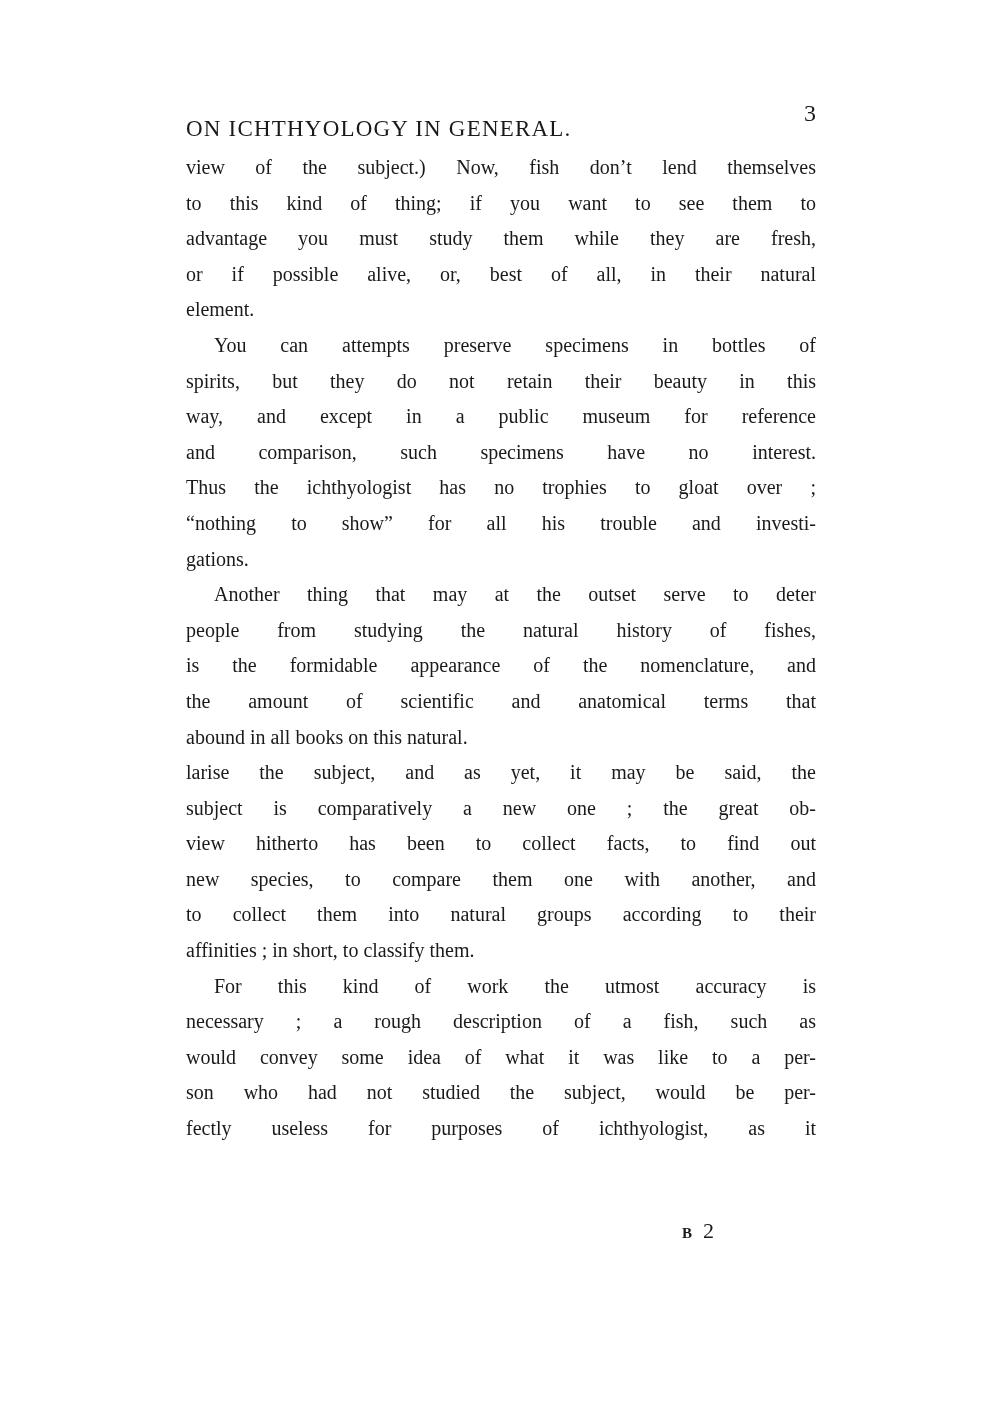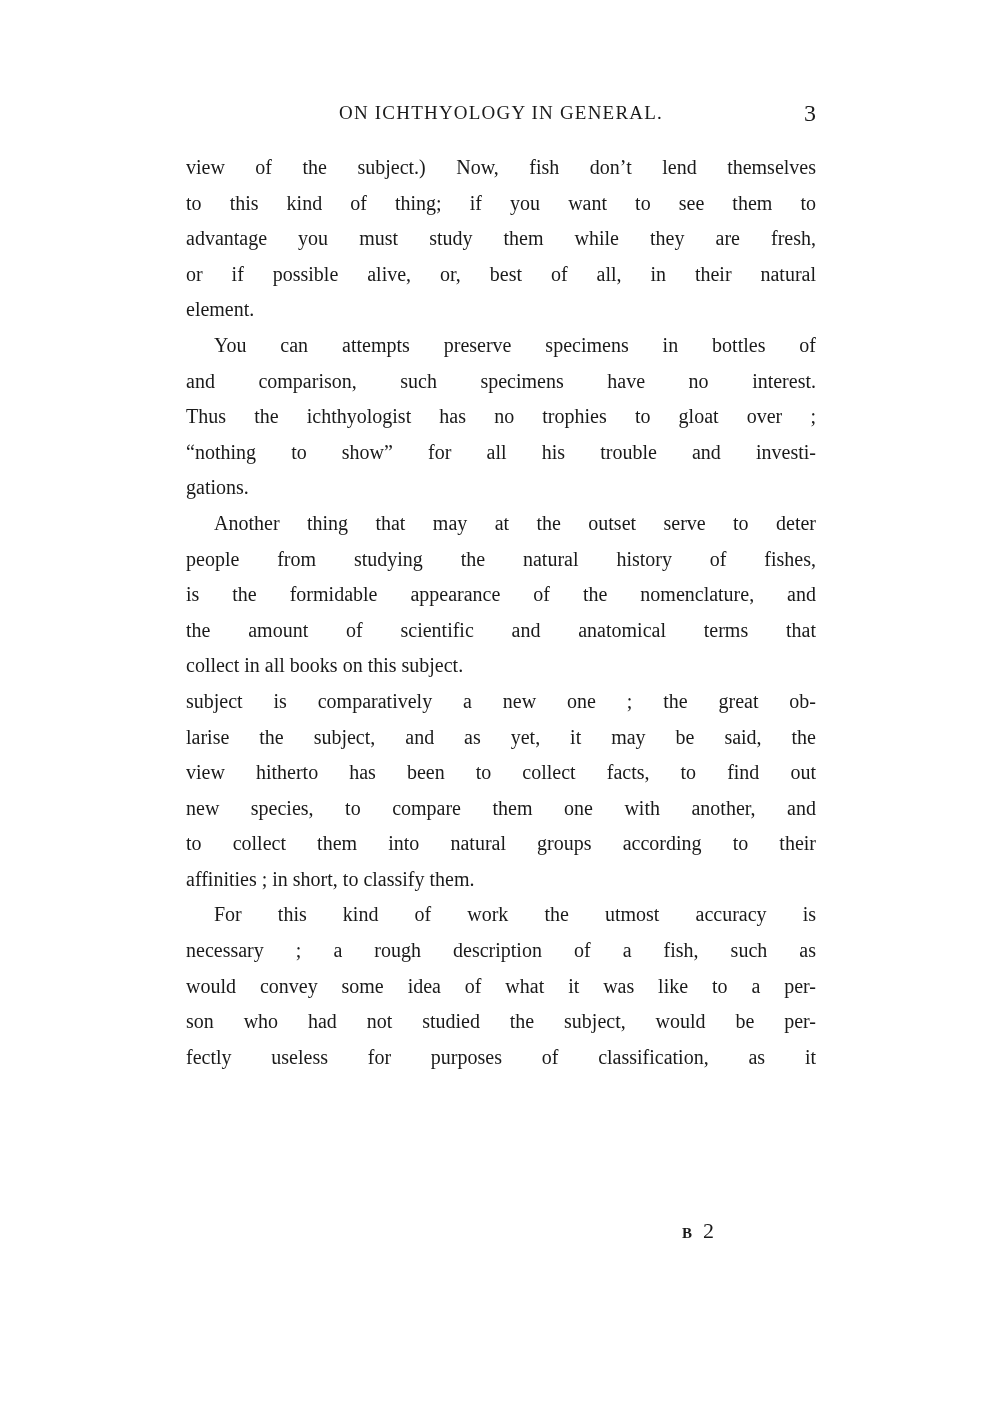"ON ICHTHYOLOGY IN GENERAL." .running-title { font-size: 19px -> 23px; text-align: center -> left; top: 2px -> 16px }
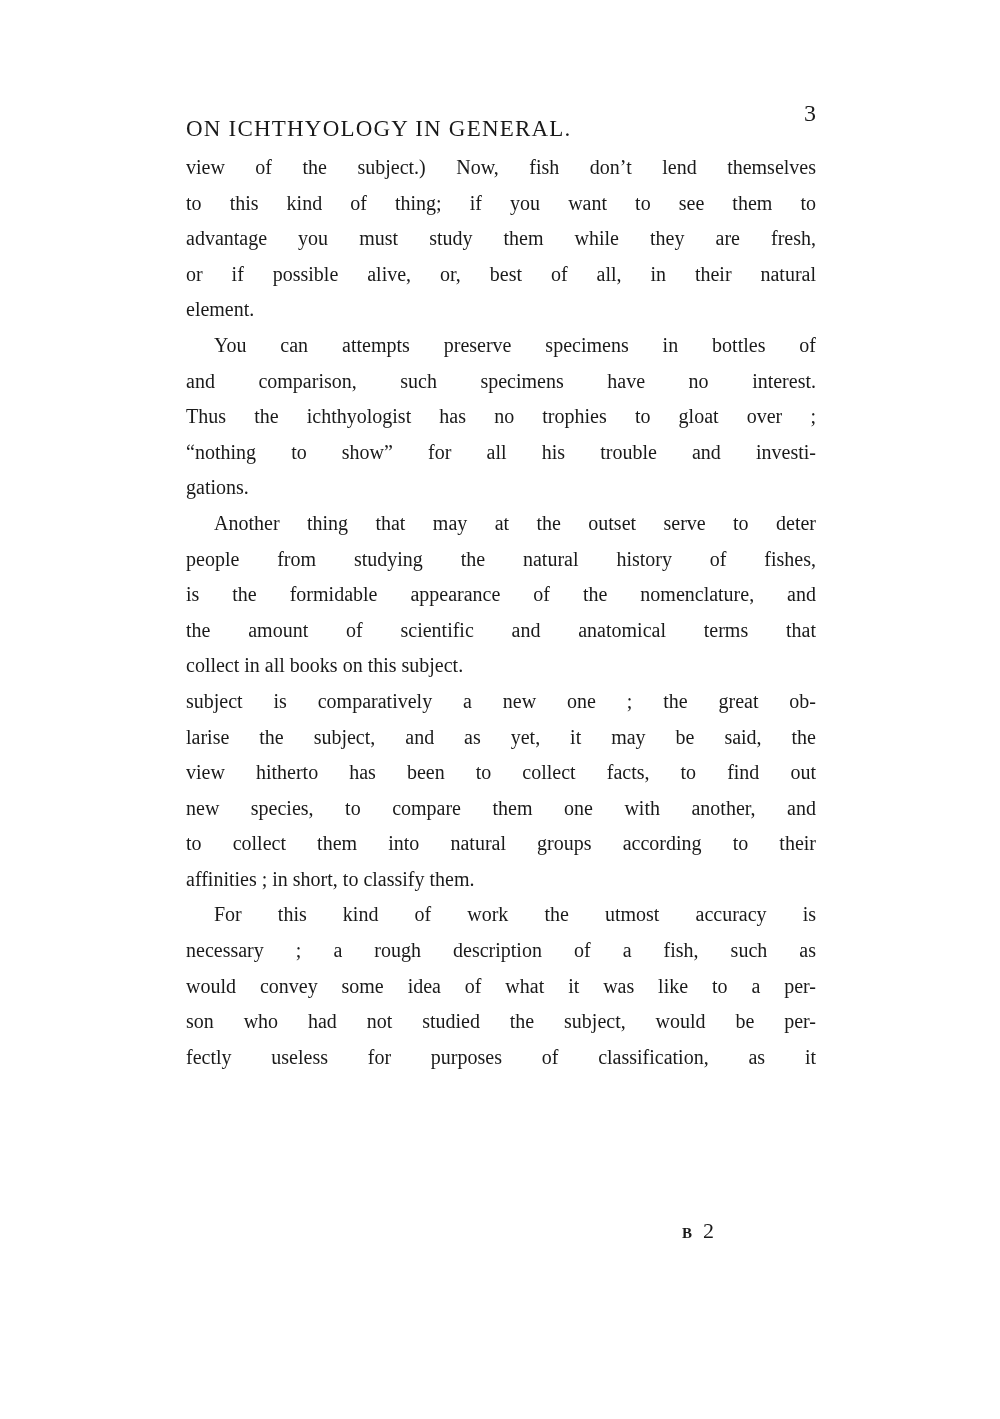"spirits, but they do not" span.line { html: none -> <span>spirits, but they do not retain their beauty in this</span> }
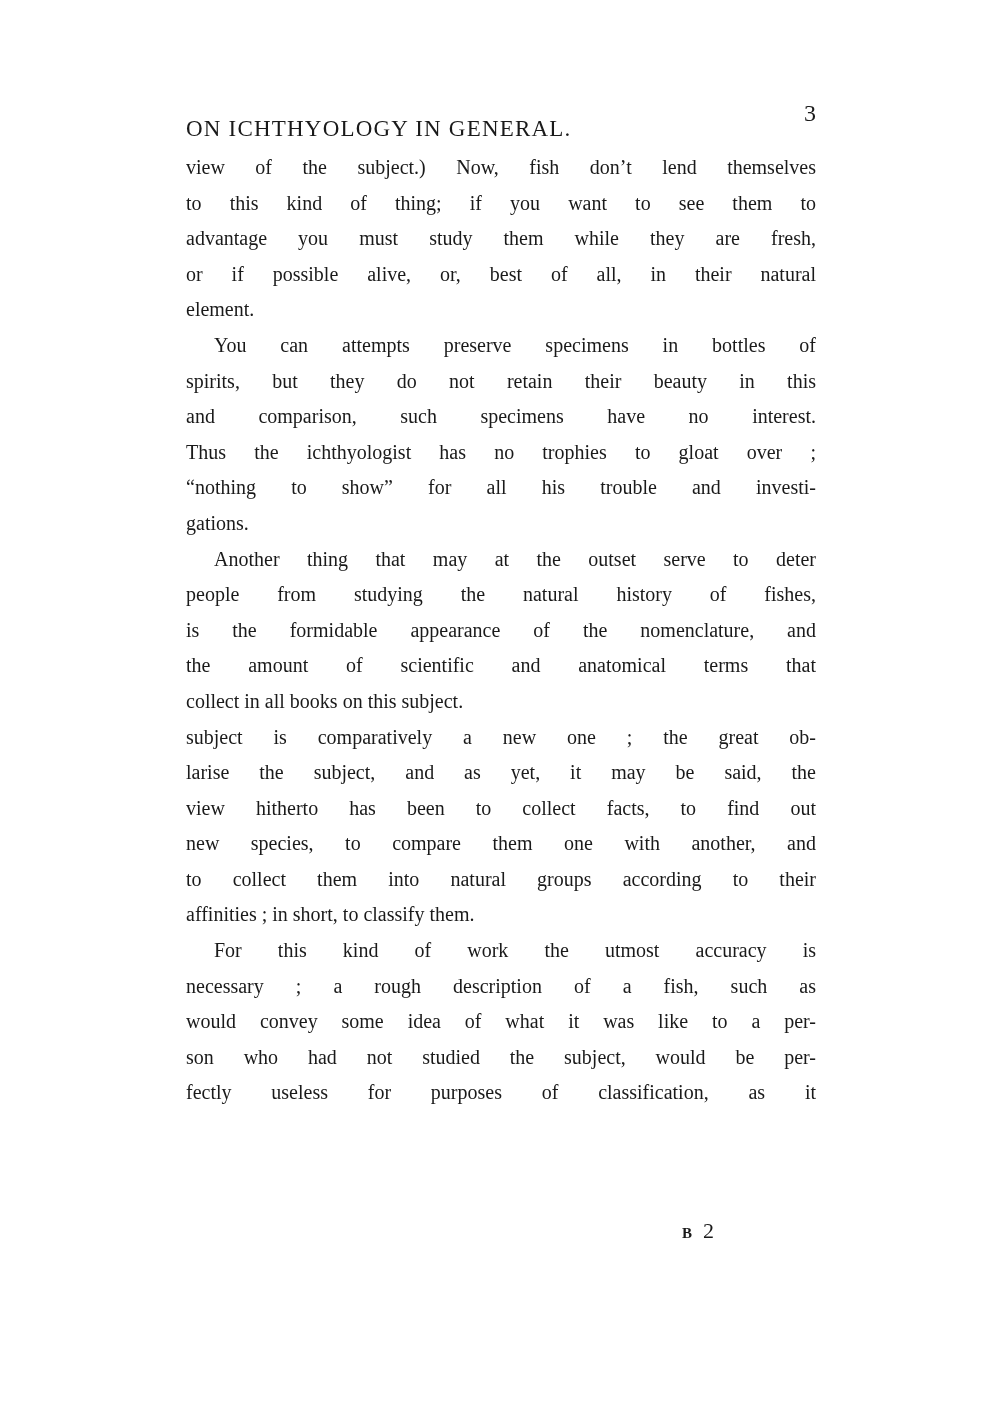"way, and except in a" span.line { html: none -> <span>way, and except in a public museum for reference</span> }
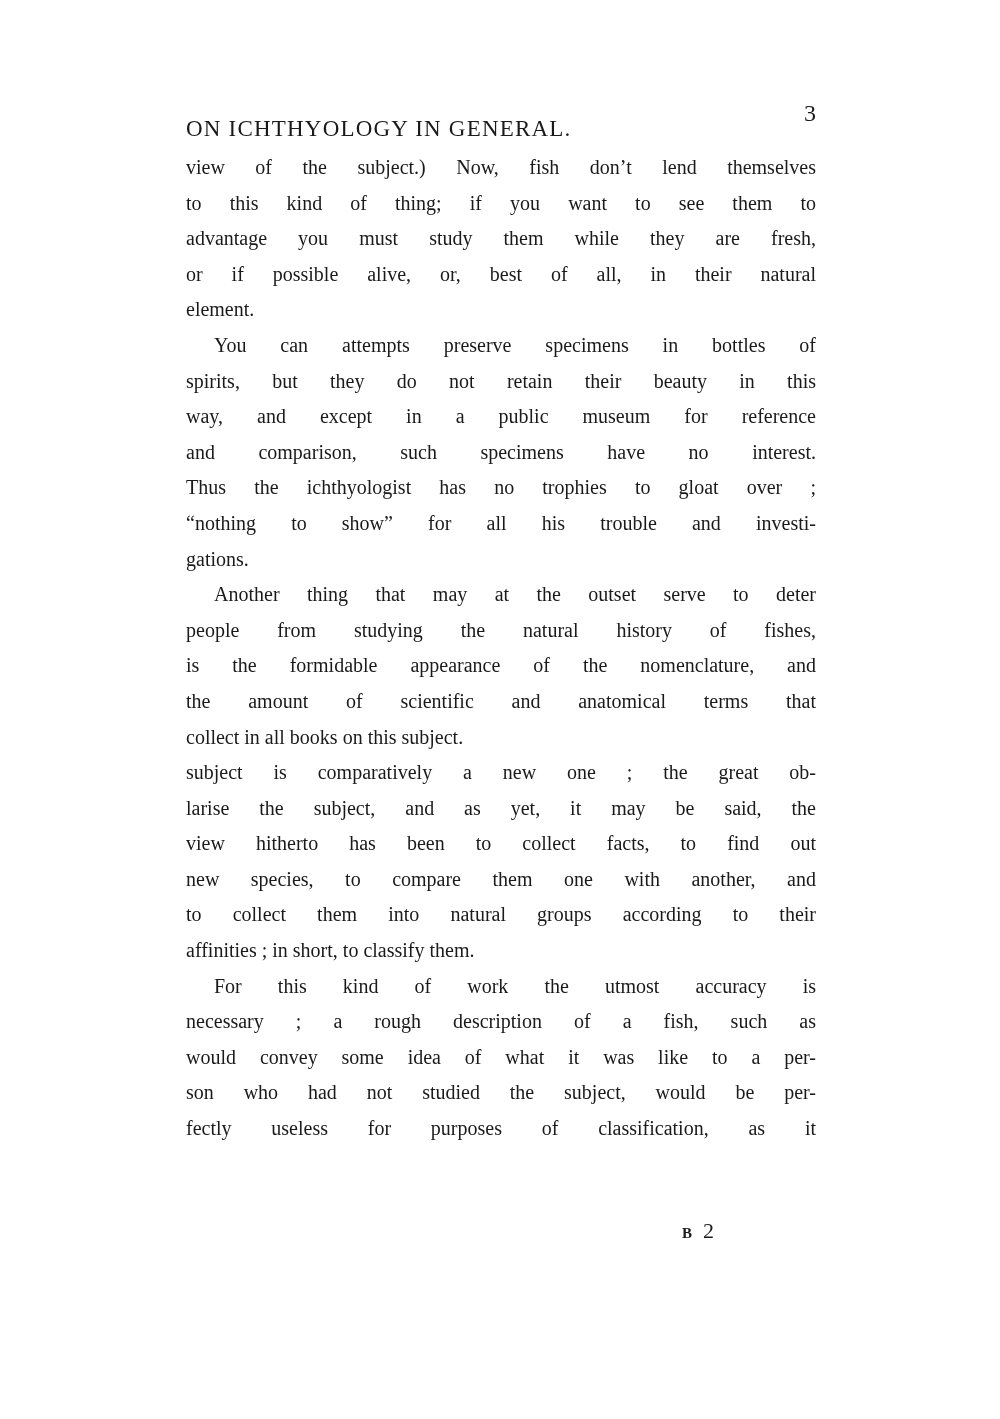"collect in all books on" span.line { text: collect in all books on this subject -> abound in all books on this natural }
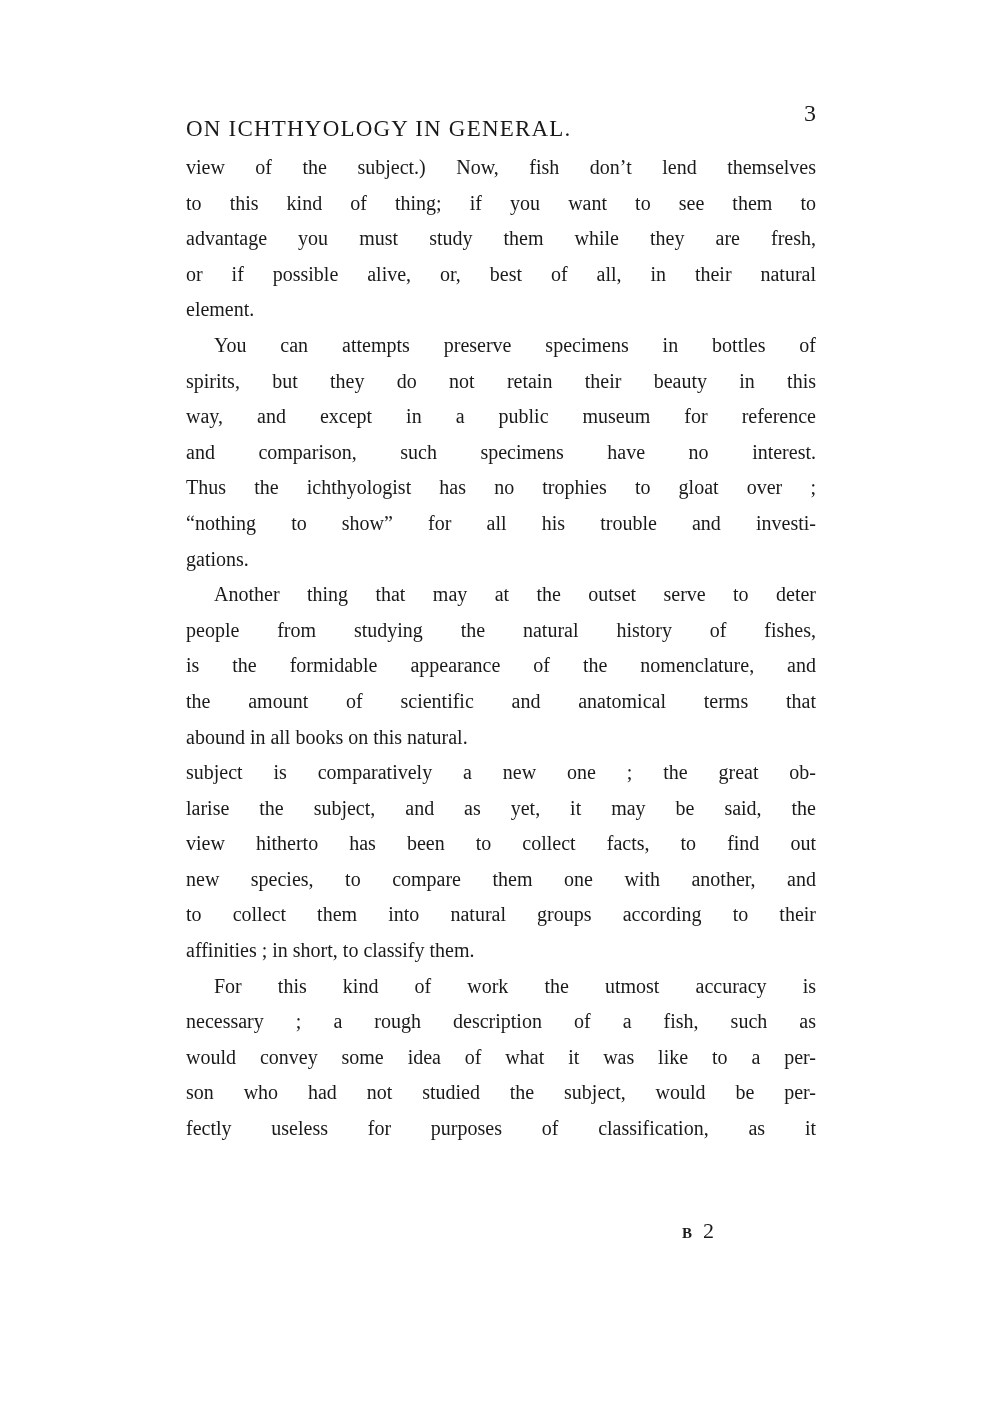"subject is comparatively a new" span.line { order: before "larise the subject, and as" -> after "larise the subject, and as" }
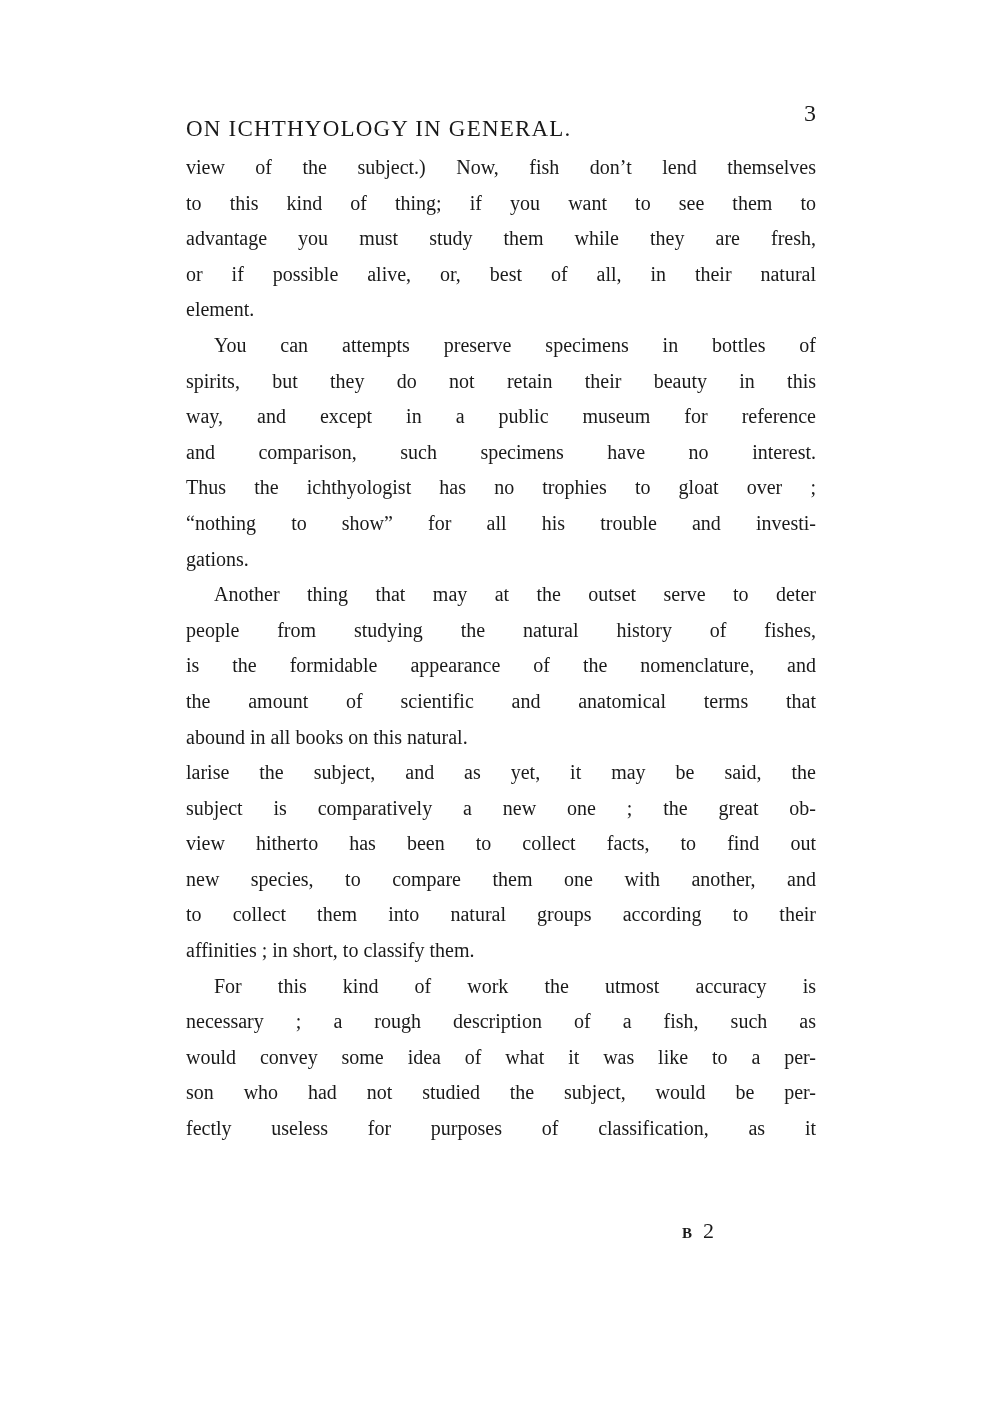"fectly useless for purposes of" span.line { text: classification -> ichthyologist }
